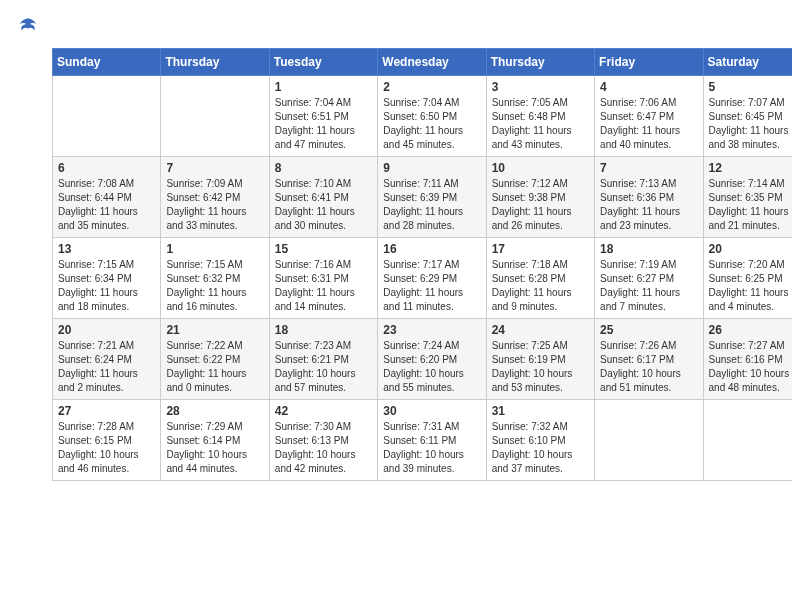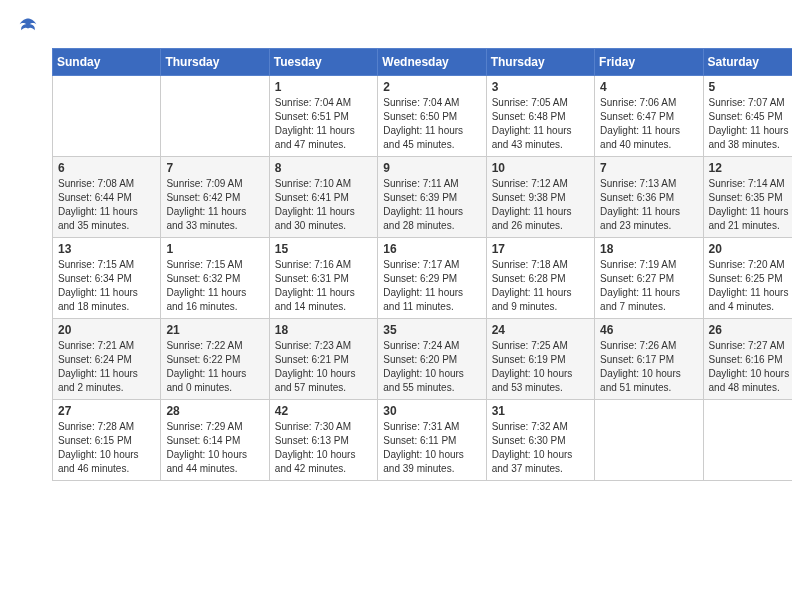"35" span.day-num { text: 35 -> 23 }
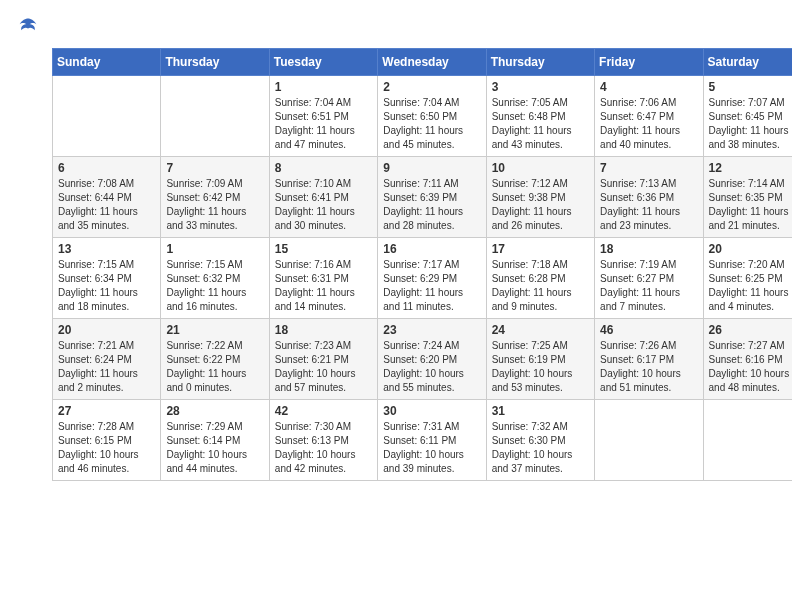"46" span.day-num { text: 46 -> 25 }
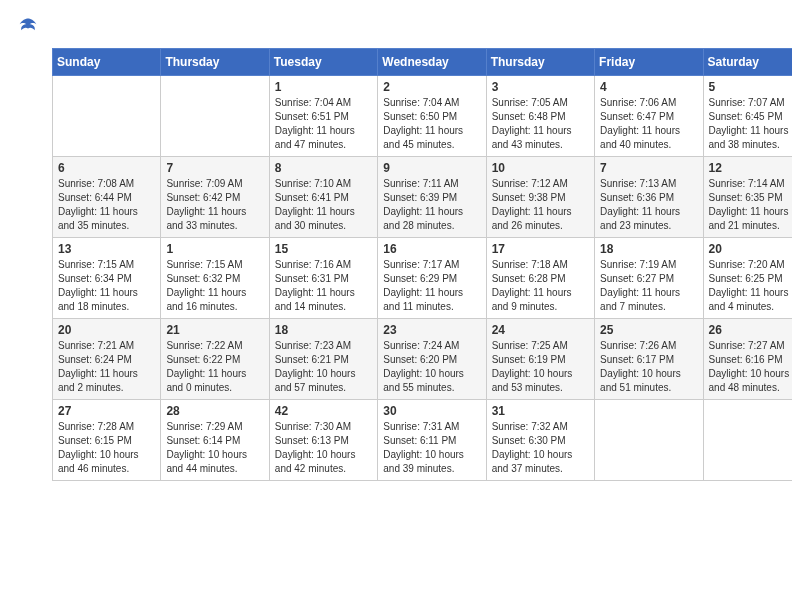"Sunrise: 7:32 AM Sunset: 6:30" div.day-info { text: 6:30 -> 6:10 }
